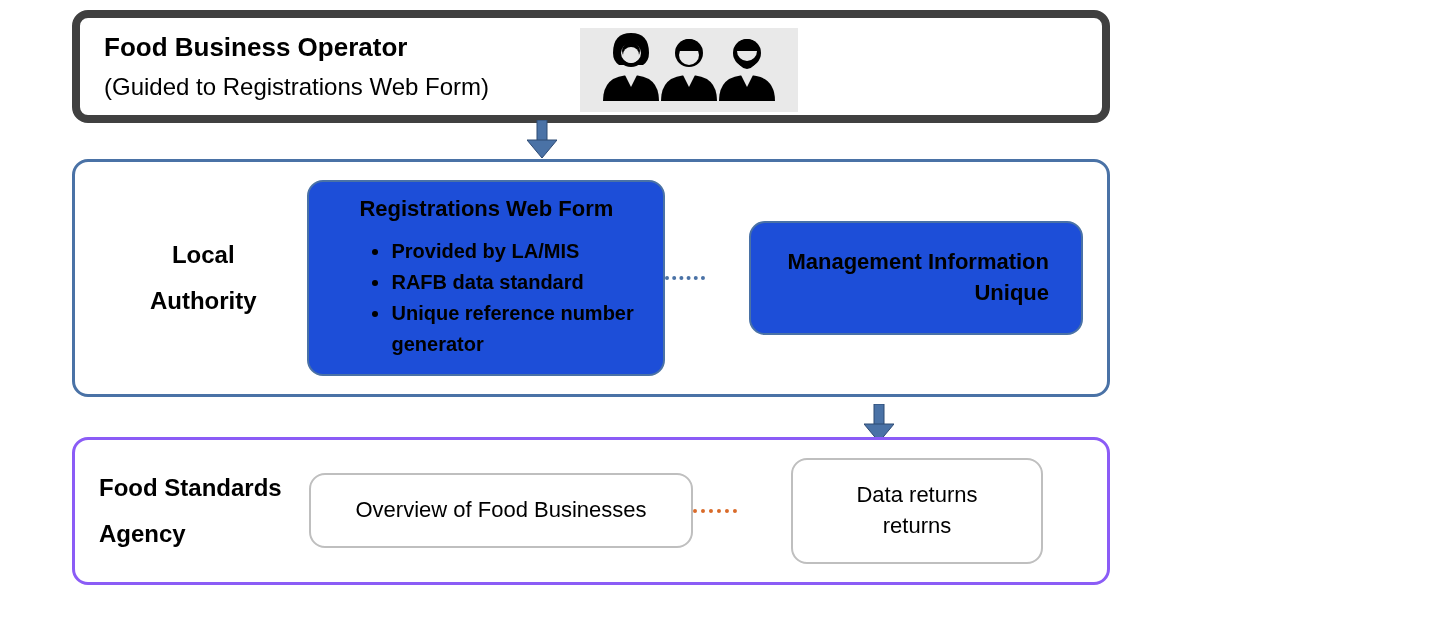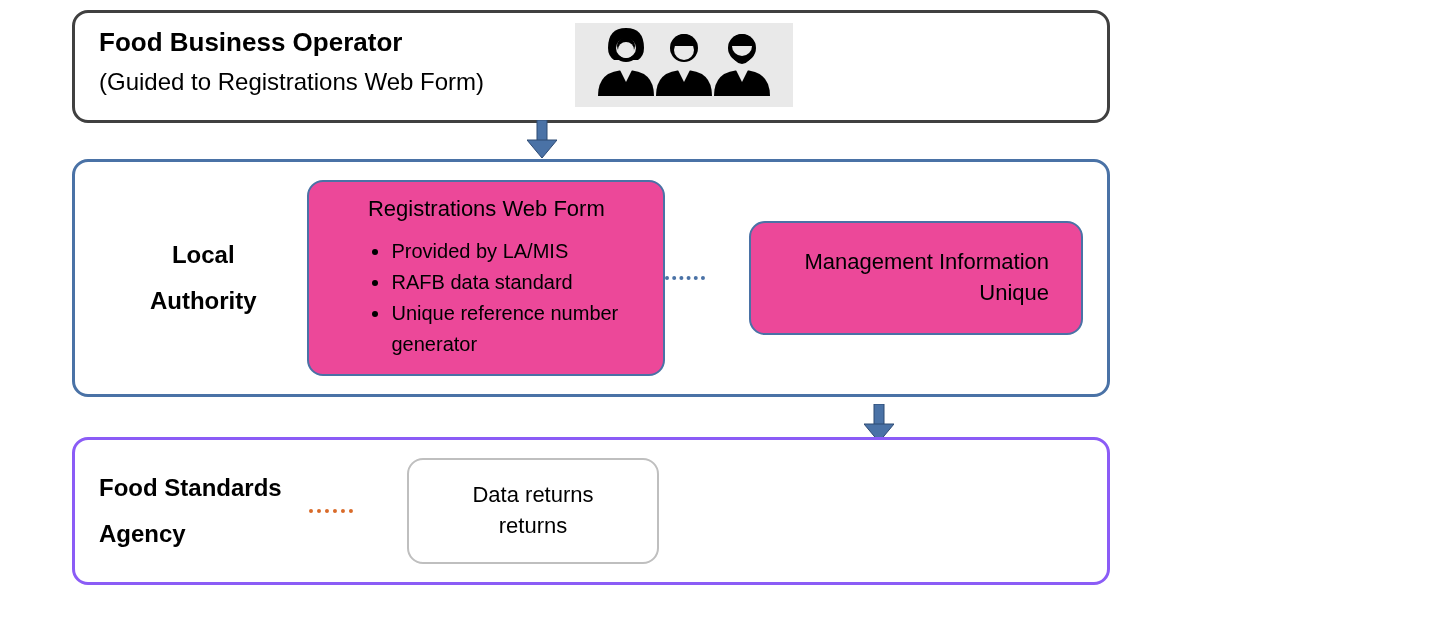"Food Business Operator" .s1 { border: 3px solid #404040 -> 8px solid #404040; padding: 14px 24px 24px 24px -> 14px 24px 14px 24px }
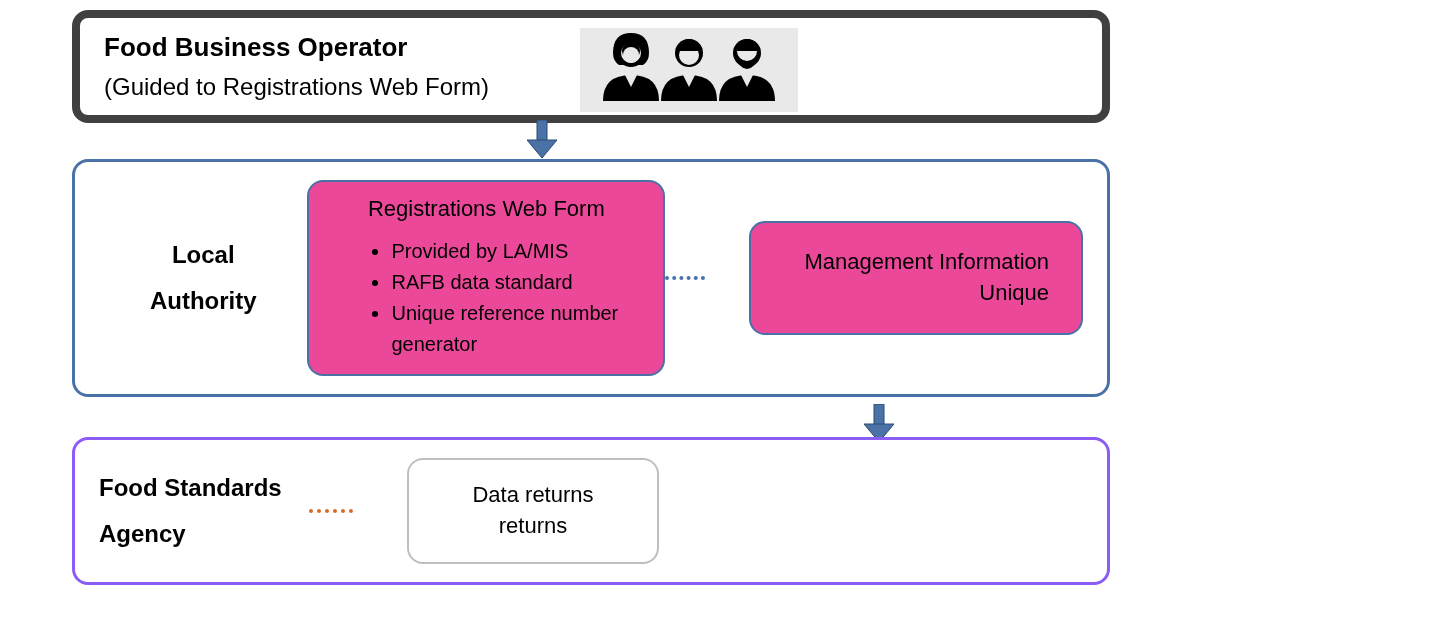"Registrations Web Form" .inner-box { background: #ec4899 -> #1d4ed8; font-weight: none -> bold }
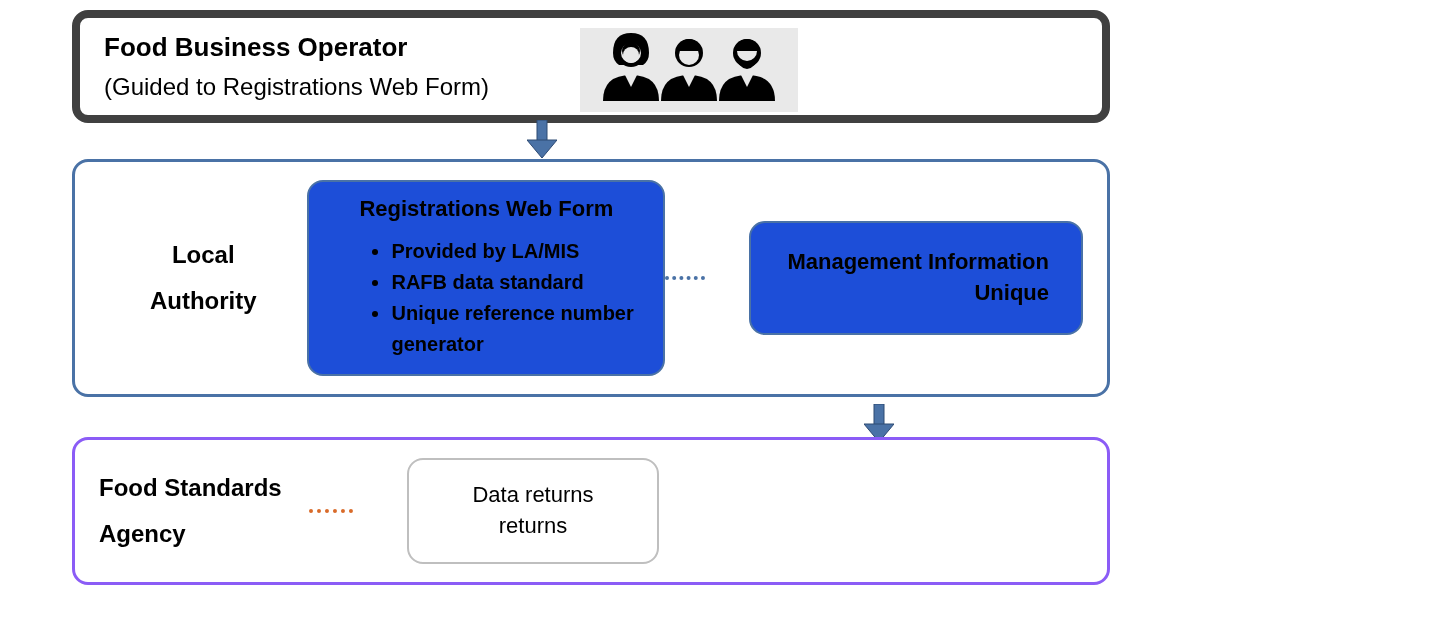"Overview of Food Businesses" div.gray-box { html: none -> <div>Overview of Food Businesses</div> }
